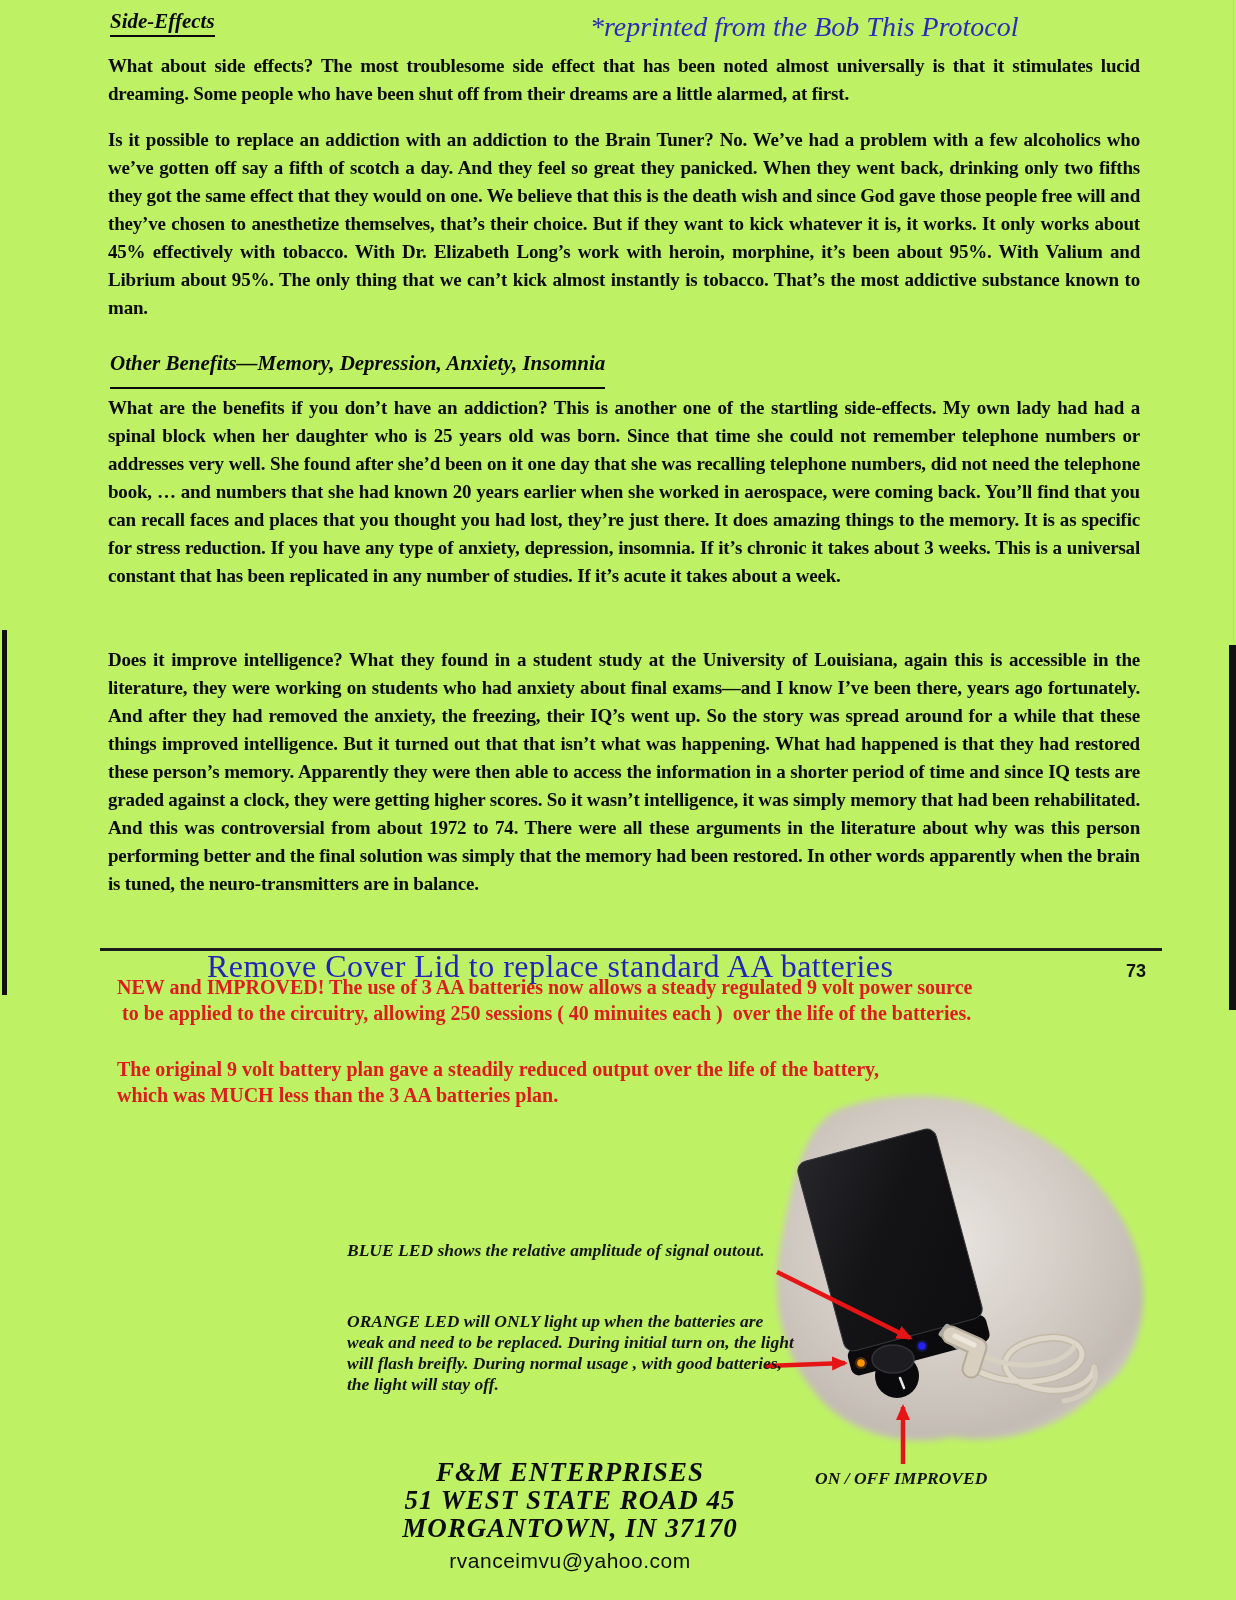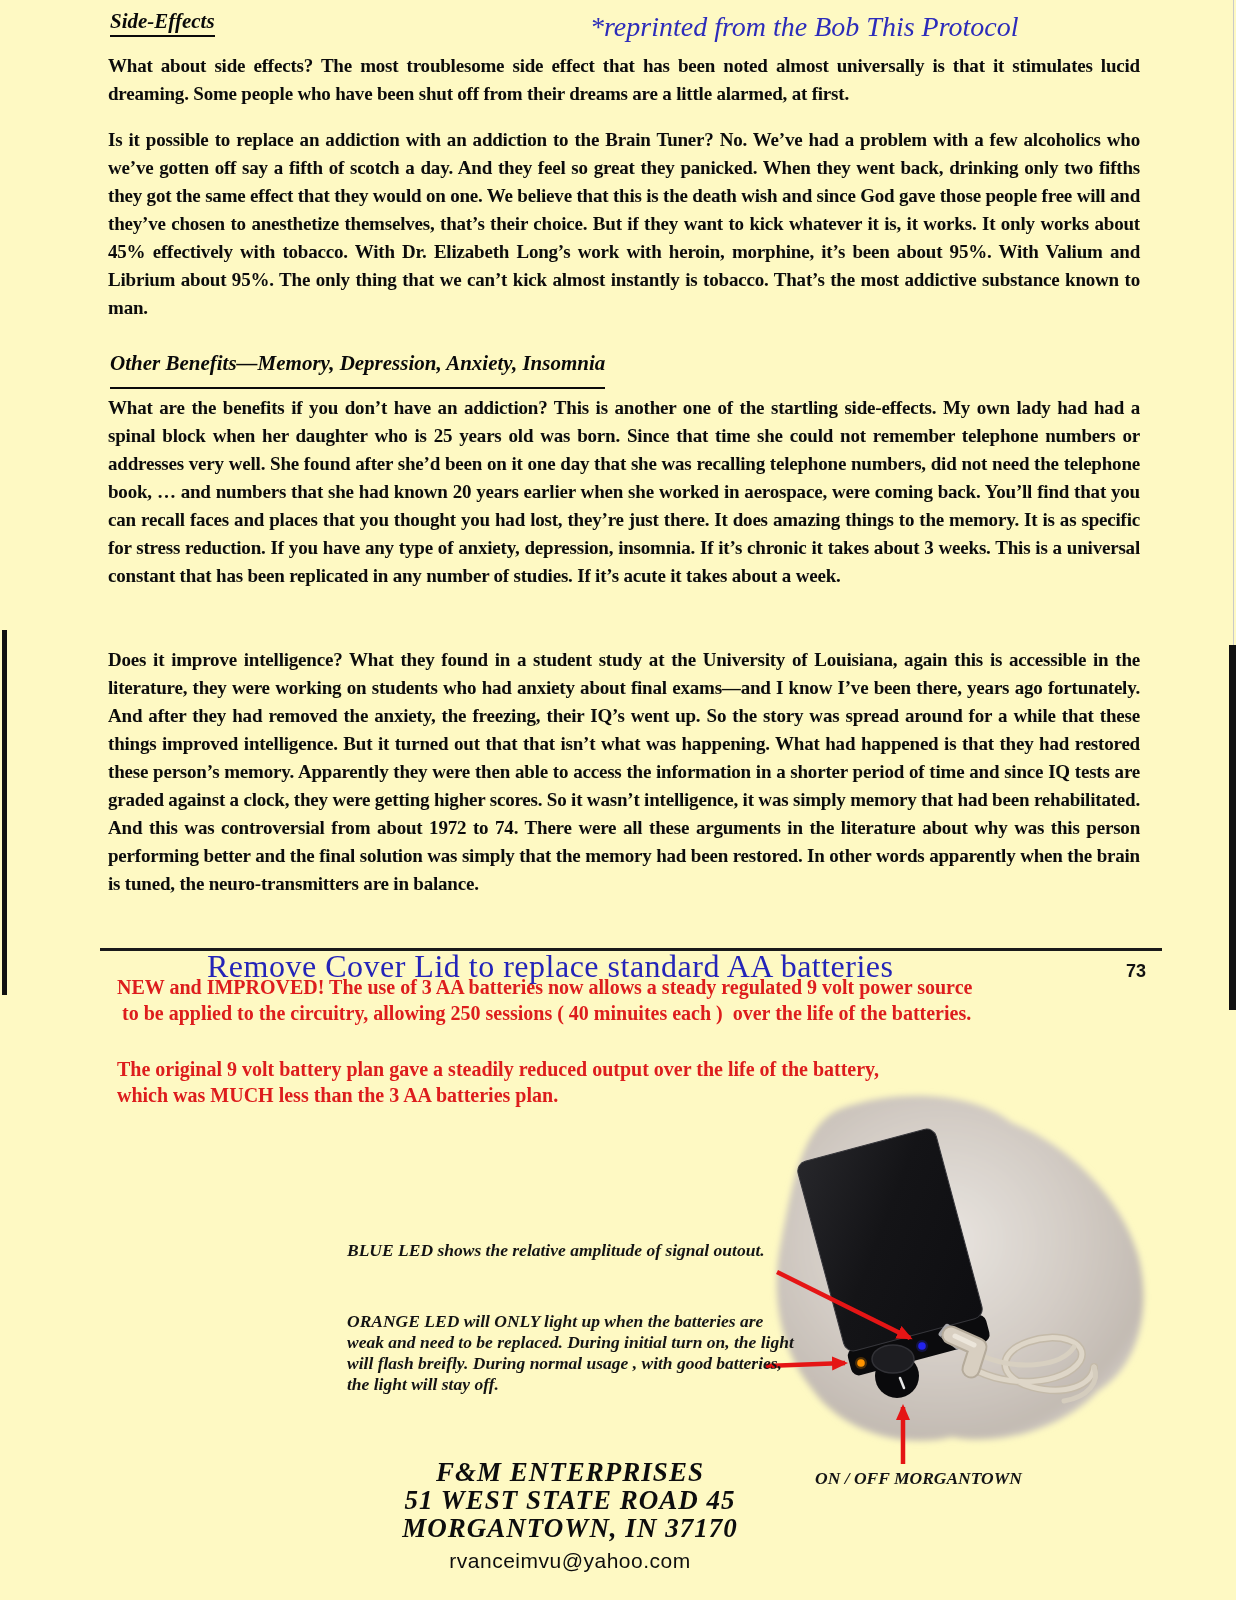"Side-Effects" #page { background: #fef9c3 -> #bef264 }
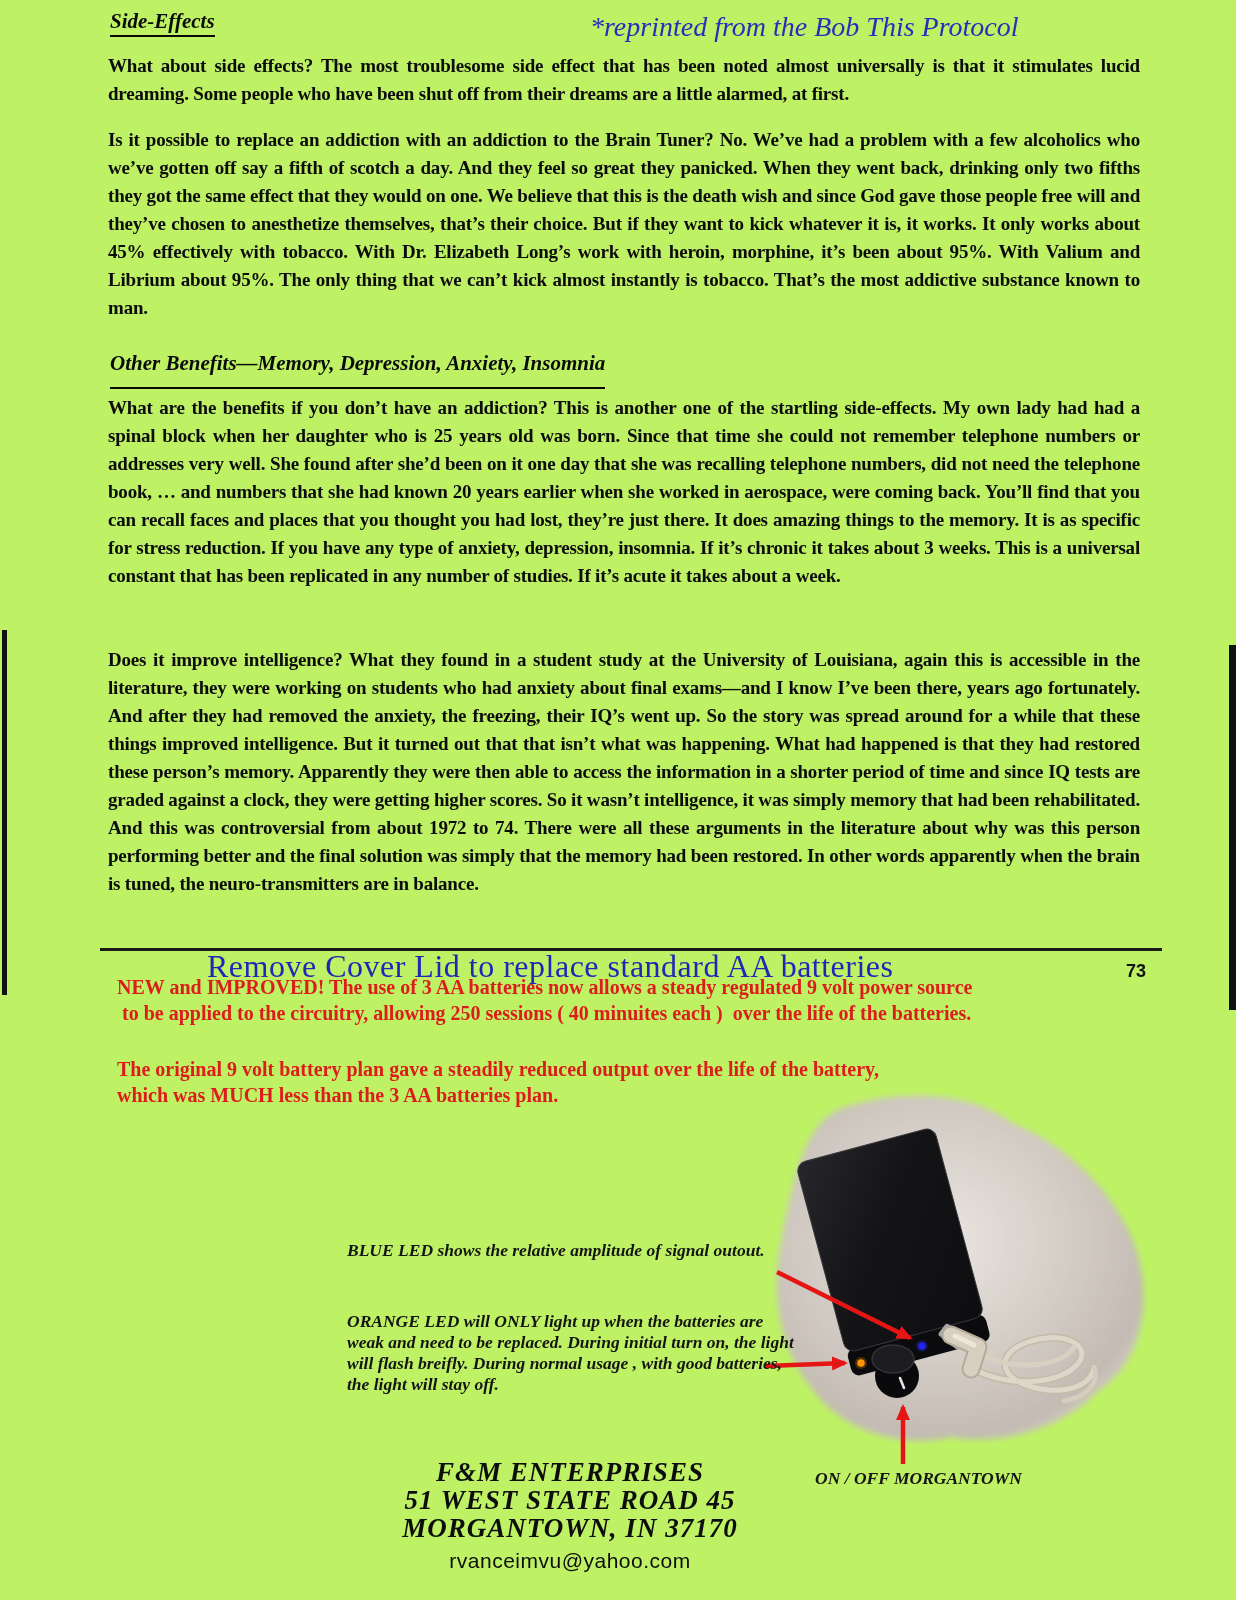"ON / OFF MORGANTOWN" div.photo-note { text: MORGANTOWN -> IMPROVED }
